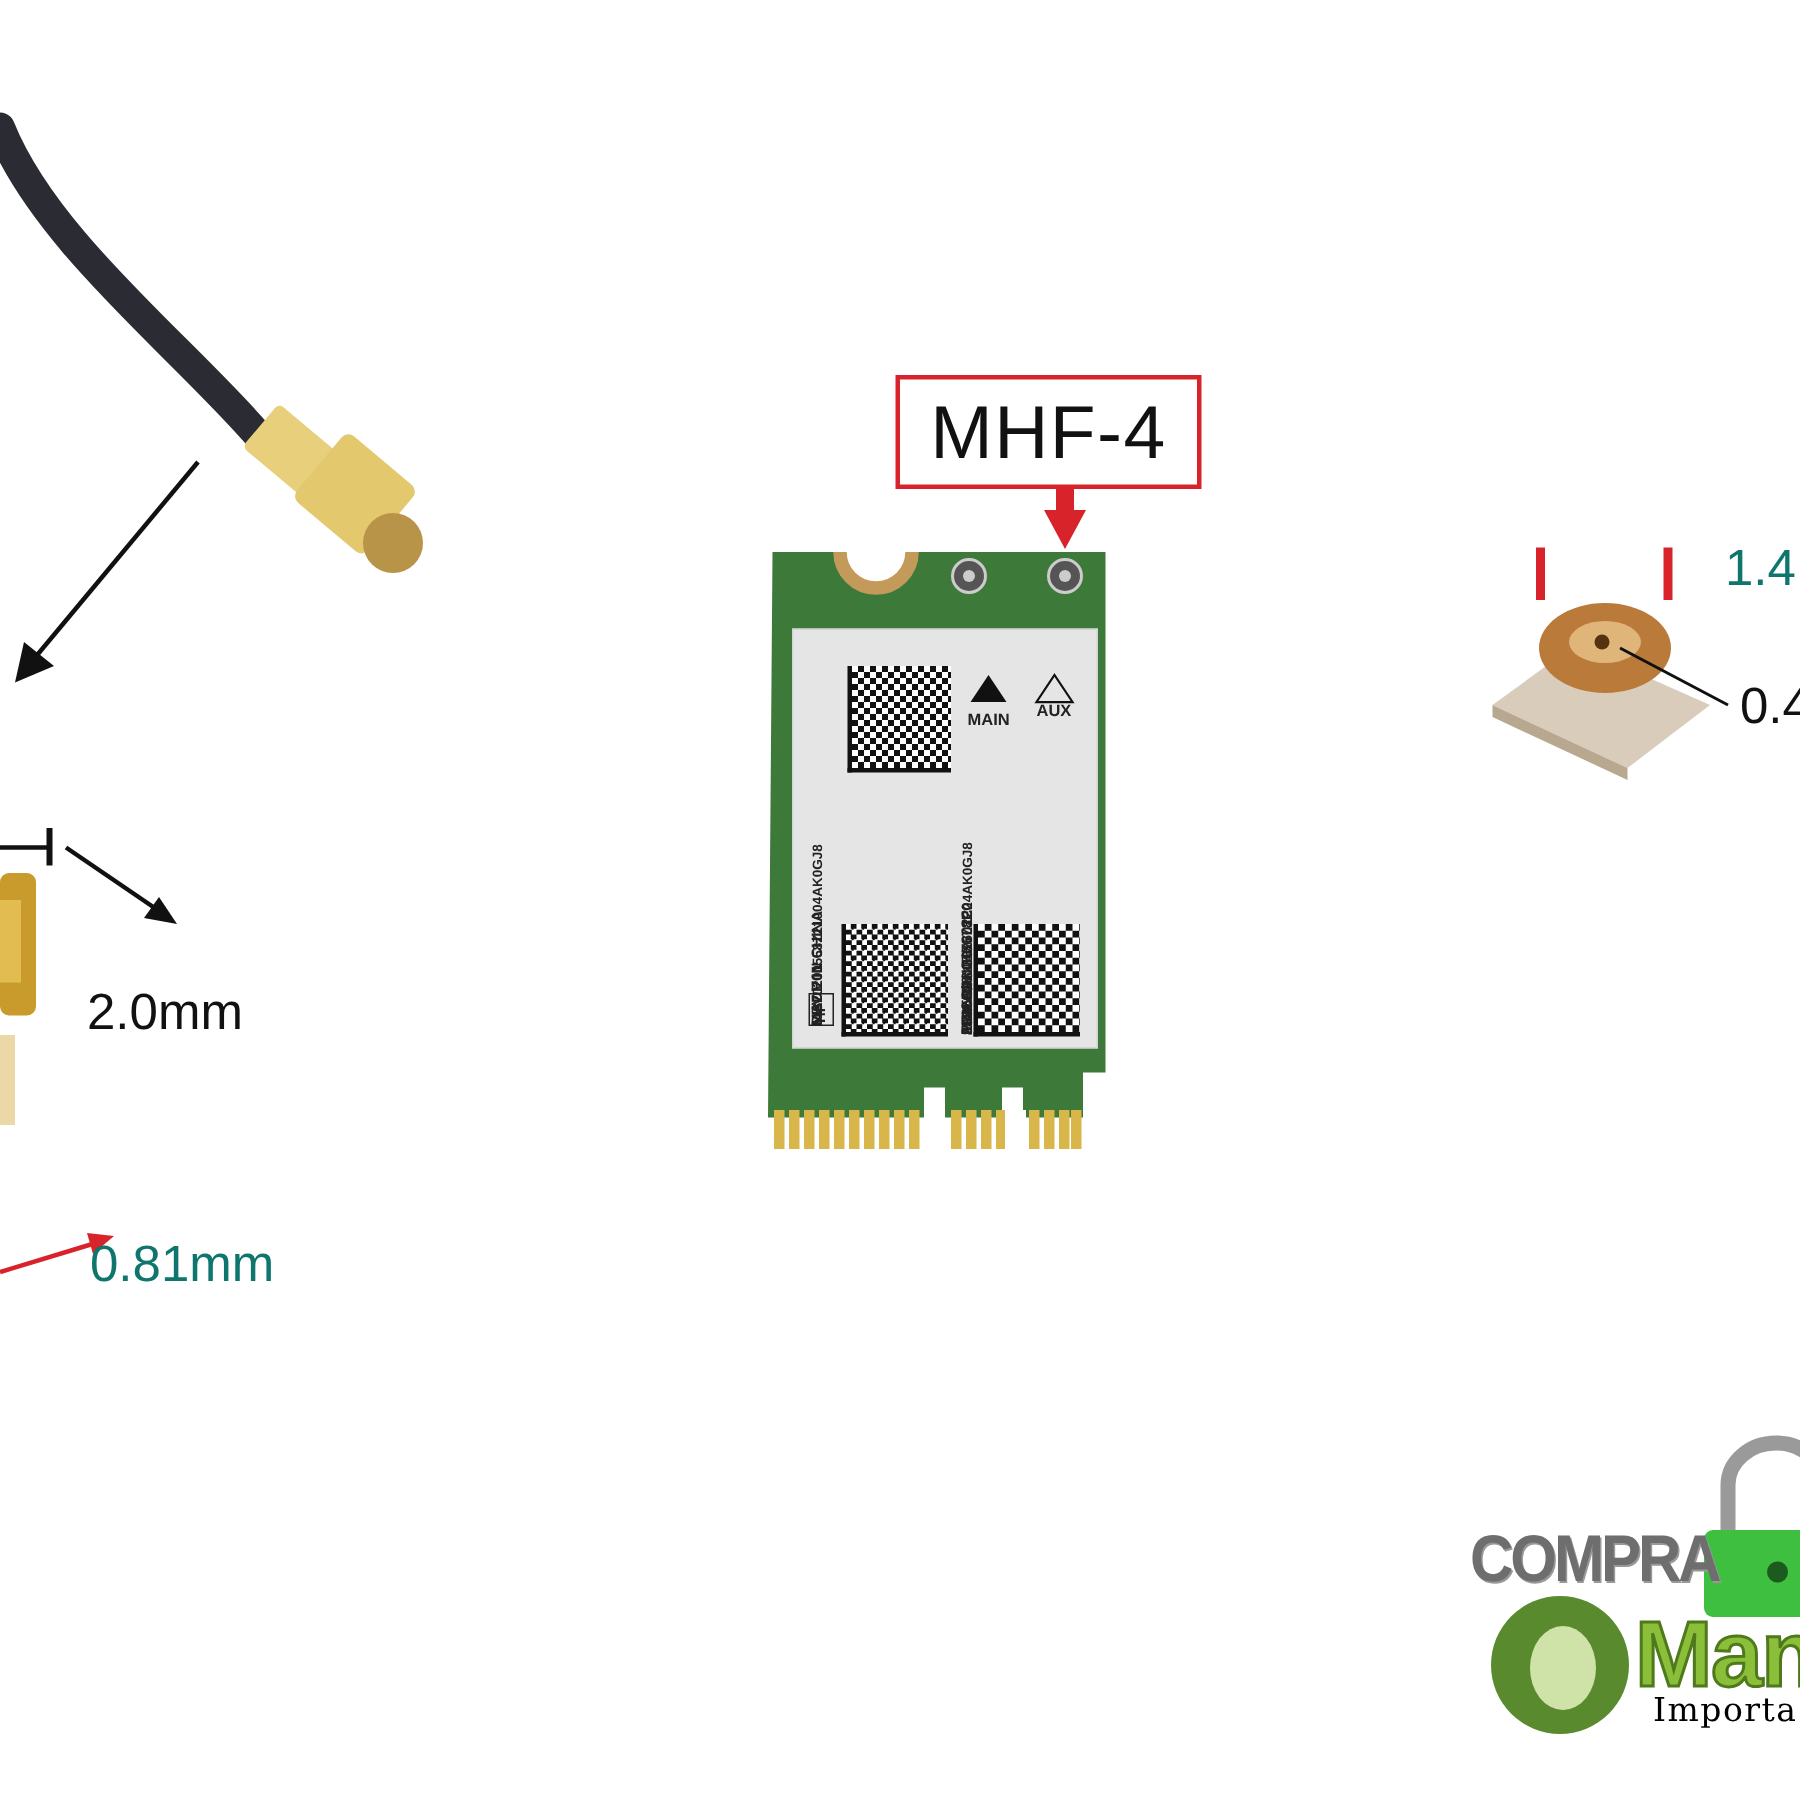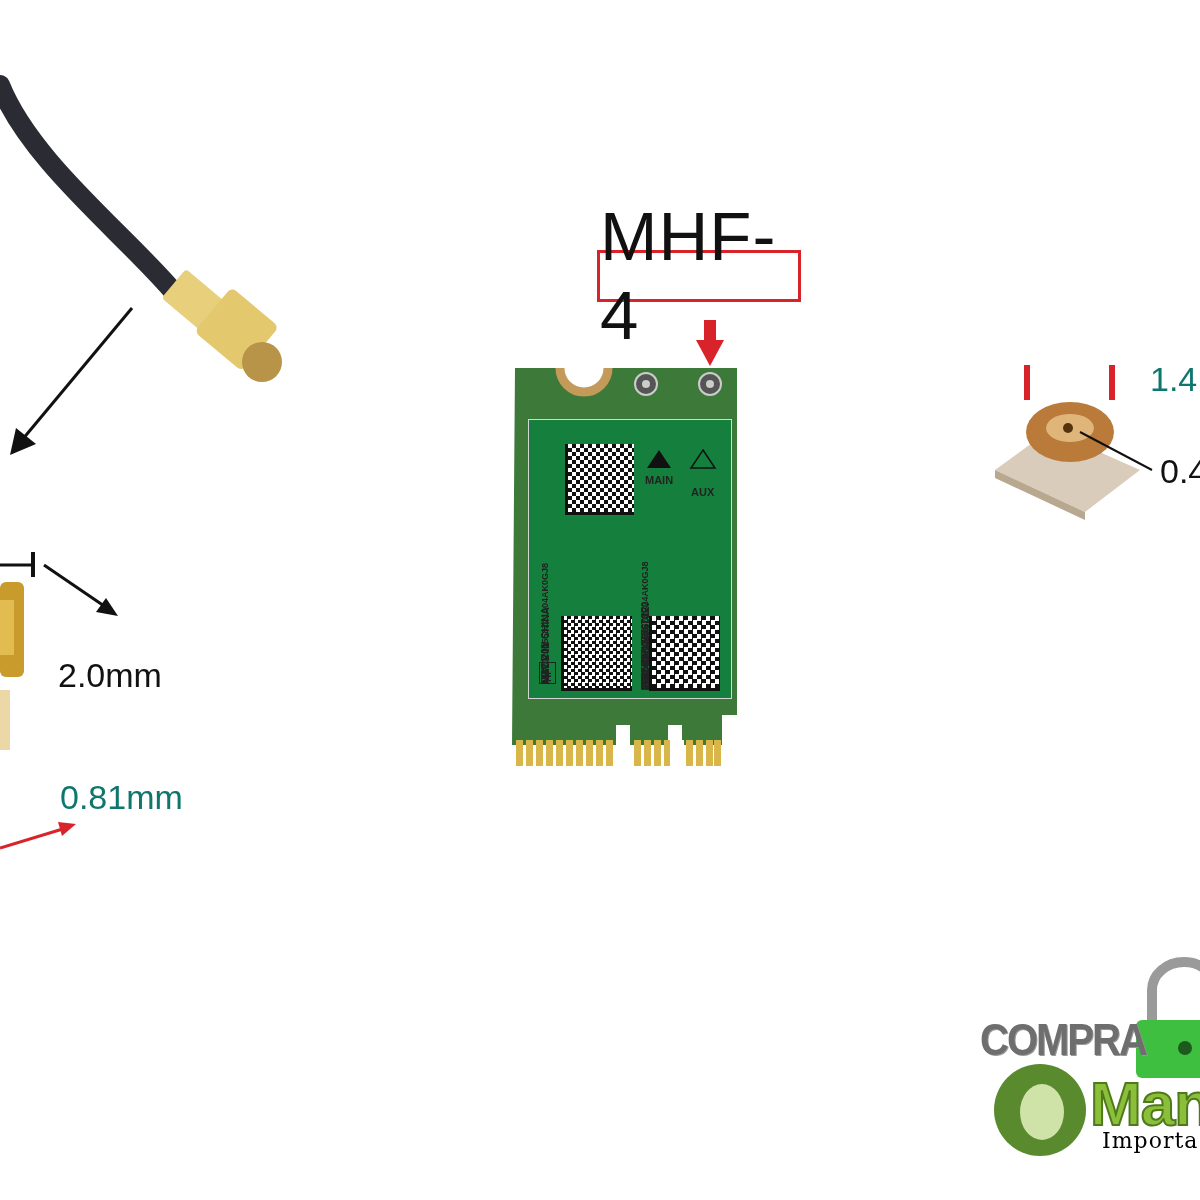"MHF-4" .mhf-box { font-size: 69px -> 50px; height: 52px -> 76px }
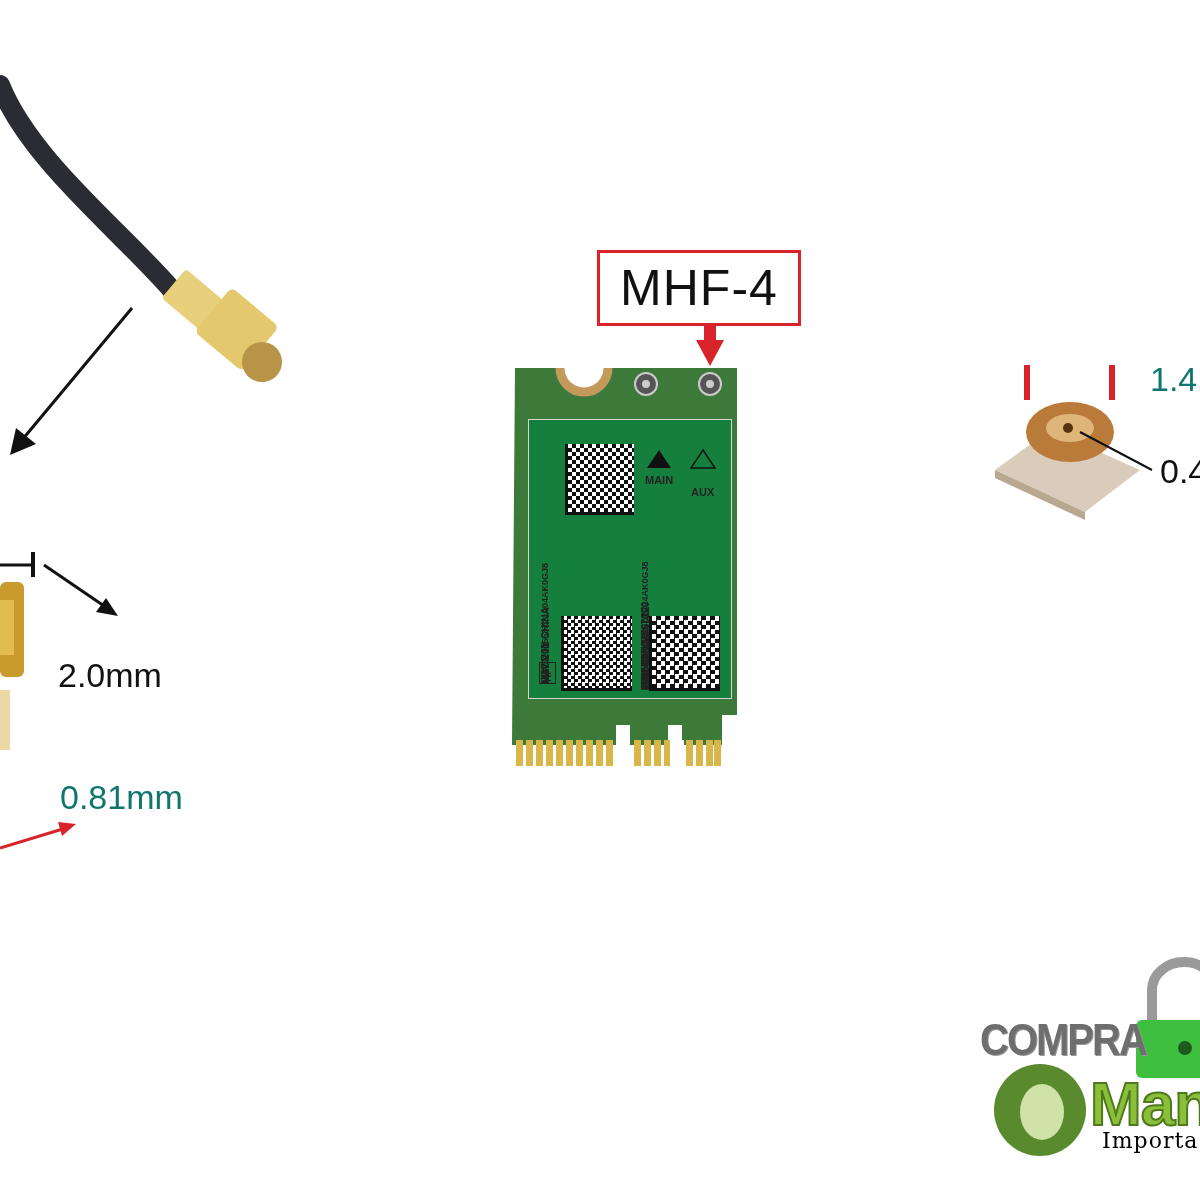"MAIN" .label { background: #15803d -> #e5e5e5 }
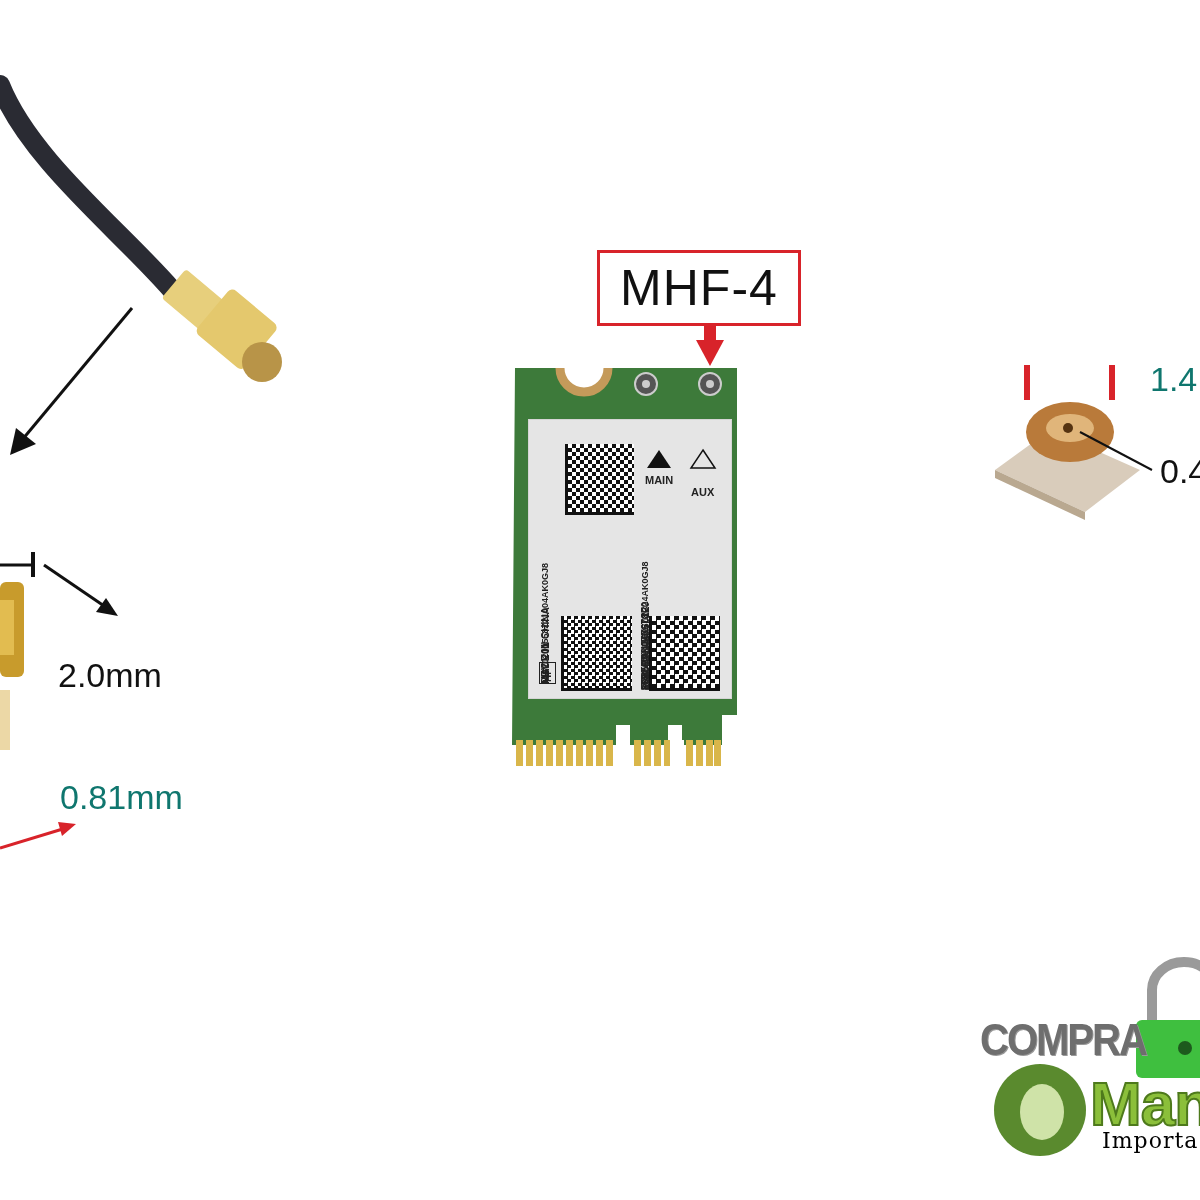"AUX" span.tri-label { top: 66px -> 48px }
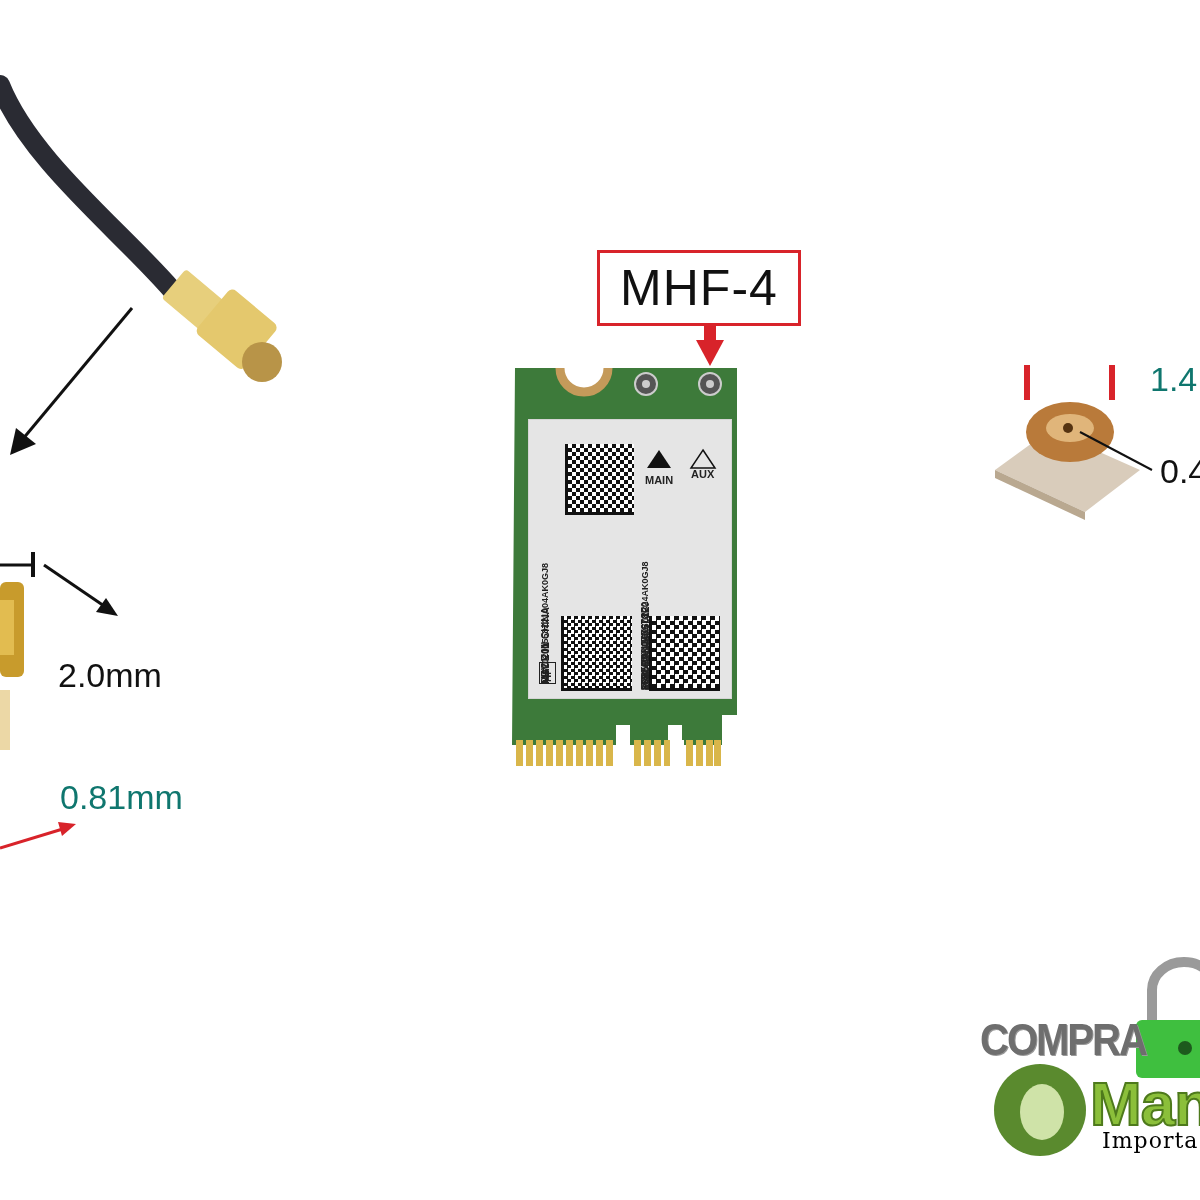"0.81mm" span.abs { top: 778px -> 824px }
